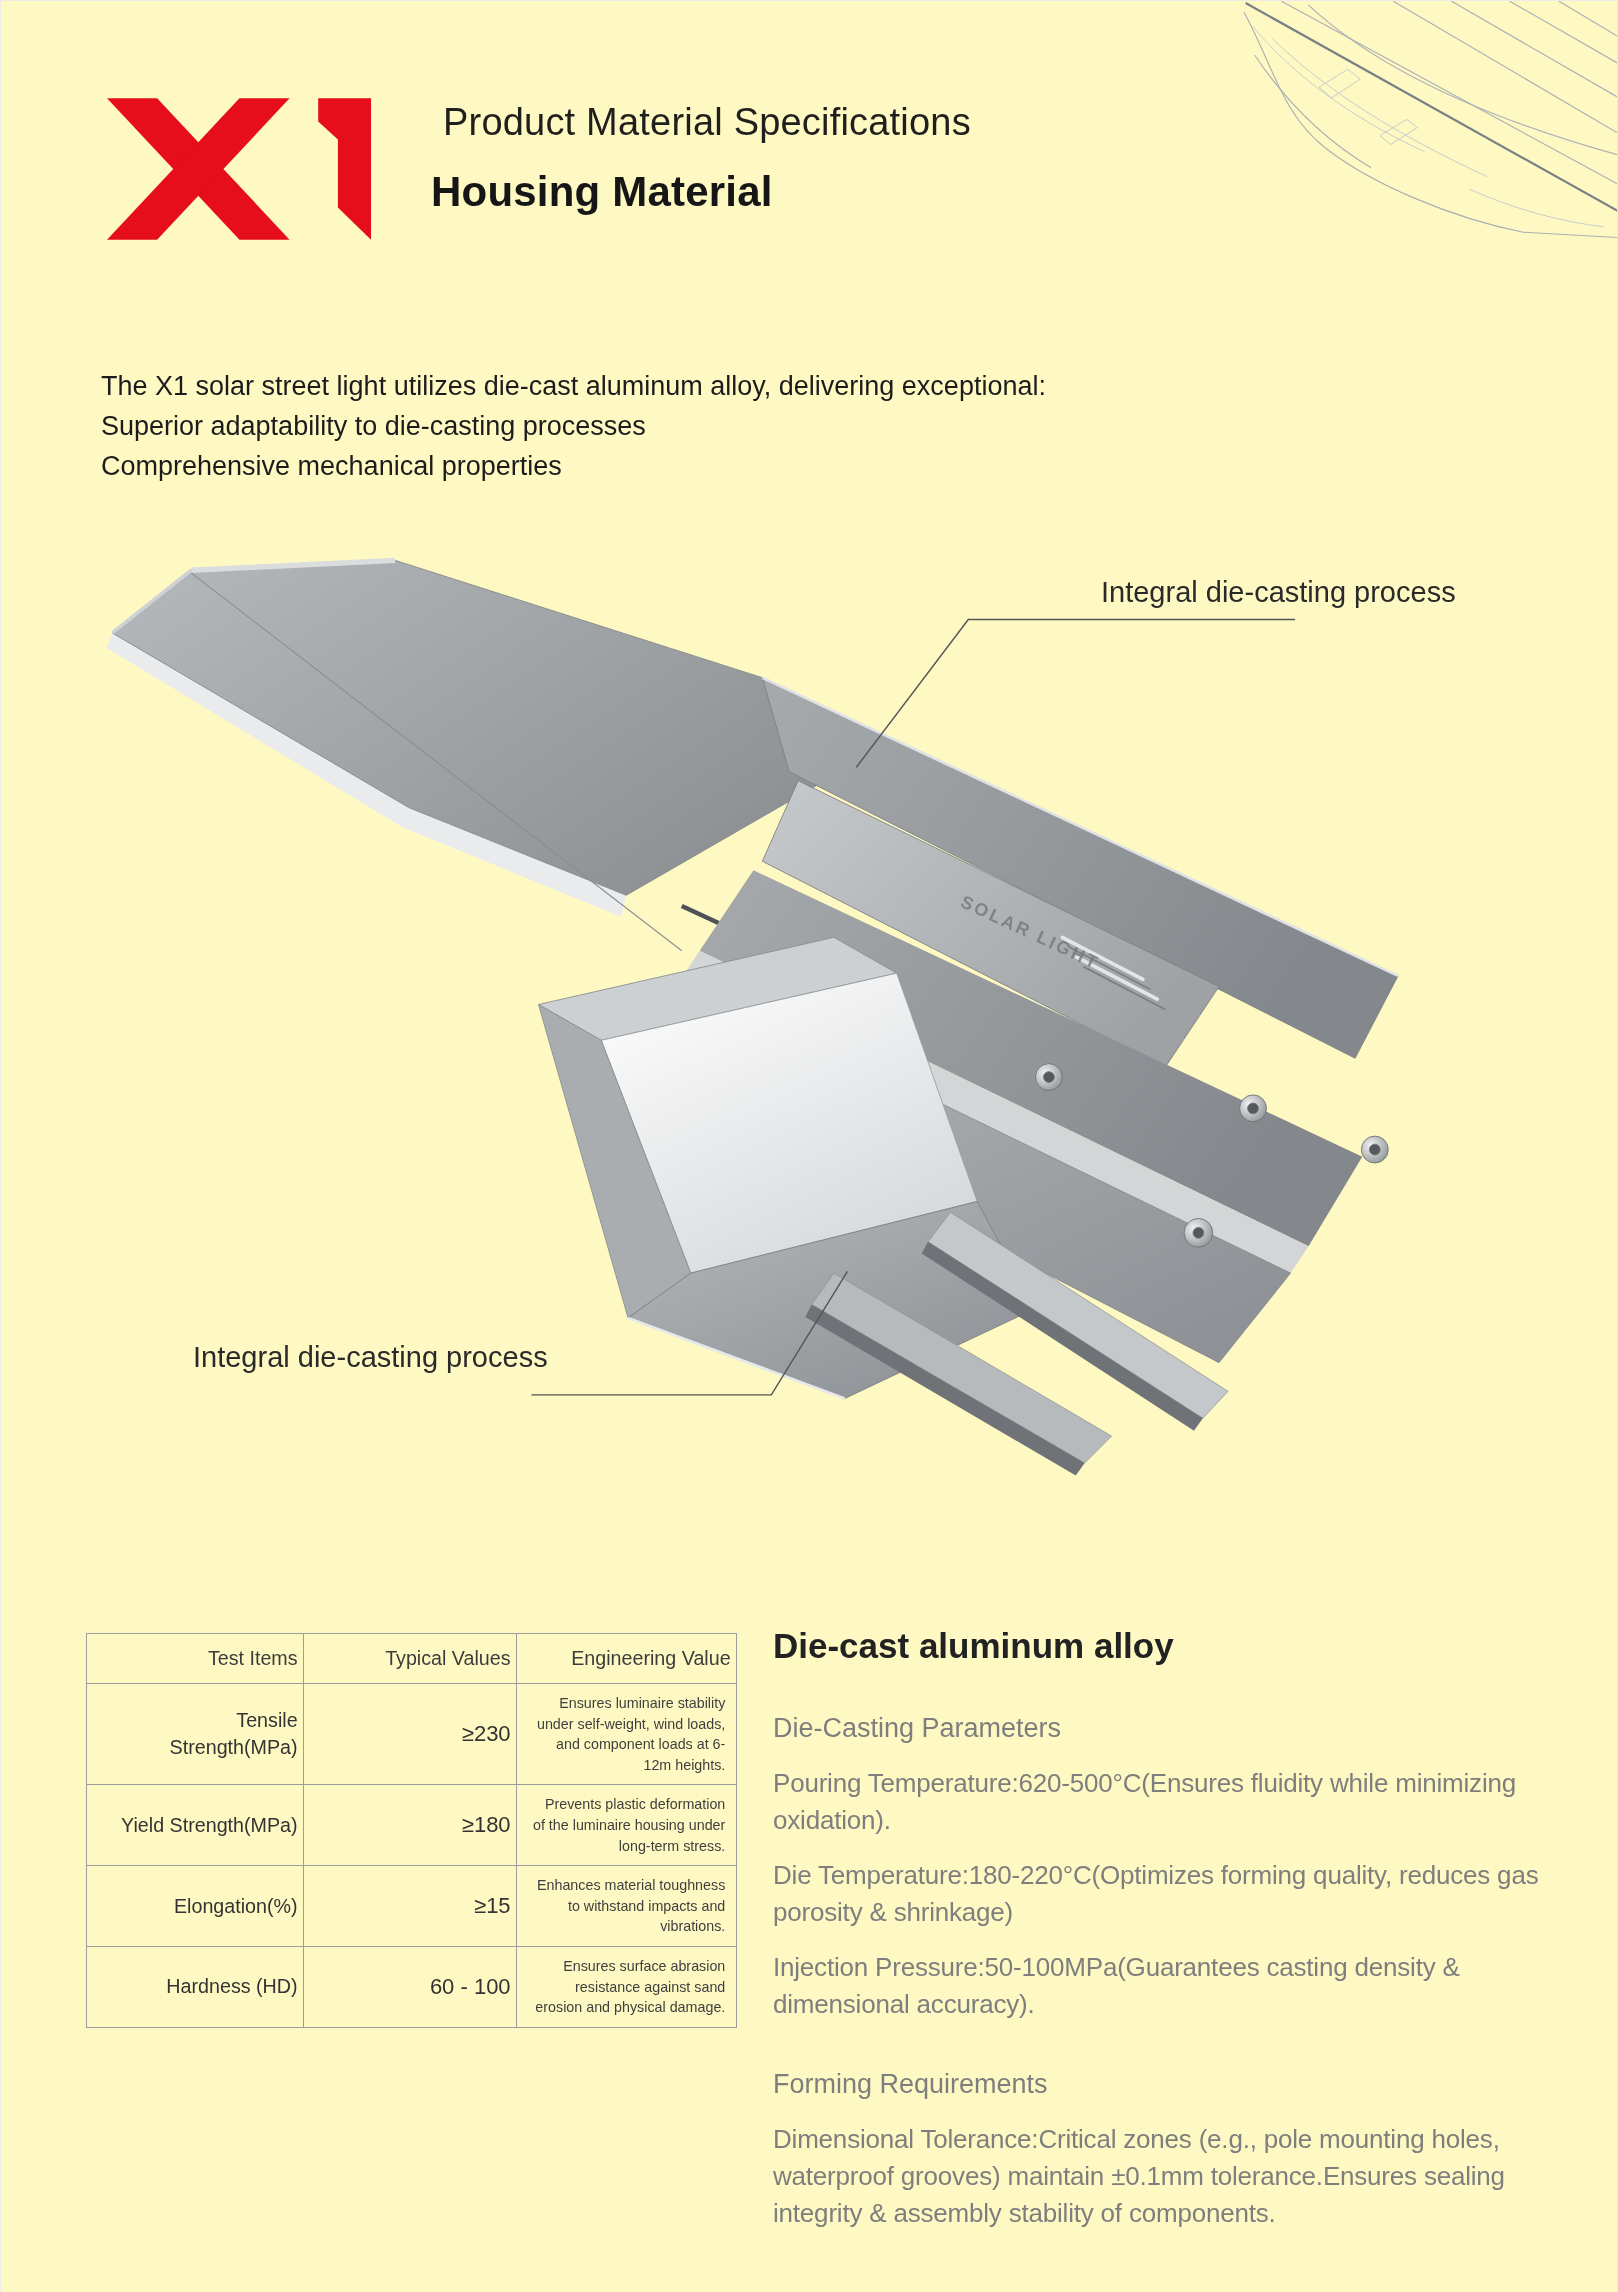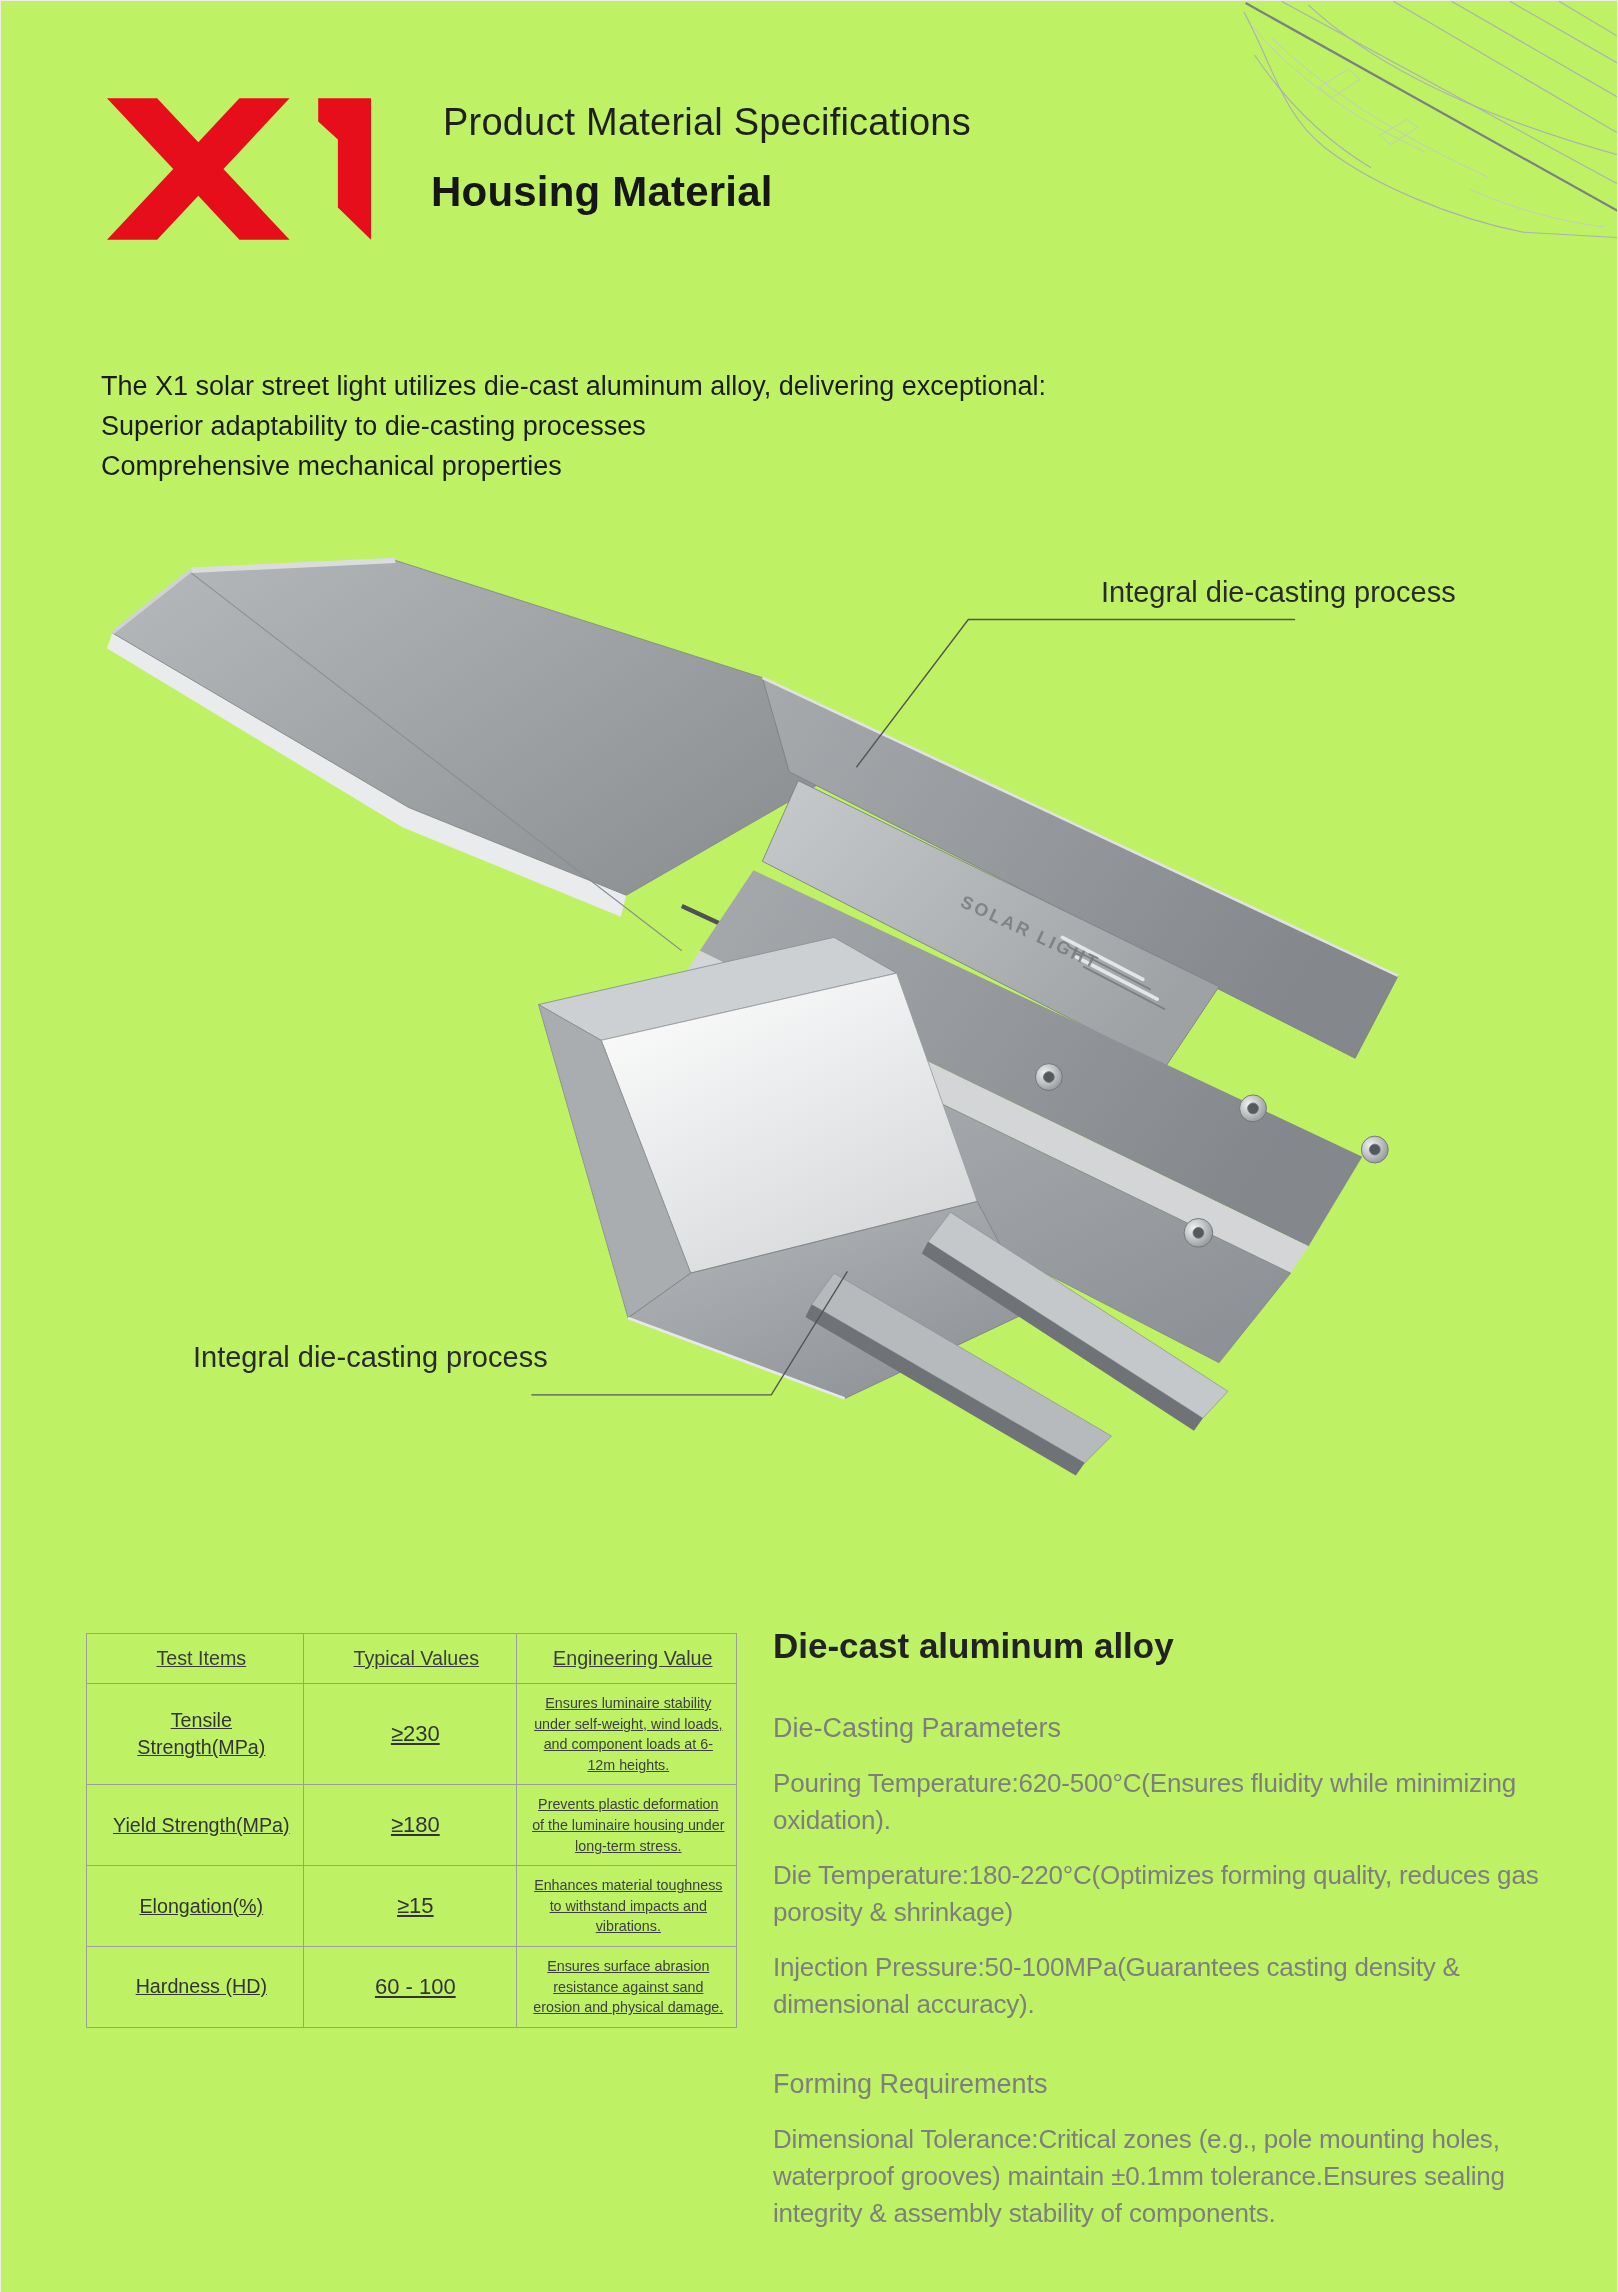"Product Material Specifications" .page { background: #bef264 -> #fef9c3 }
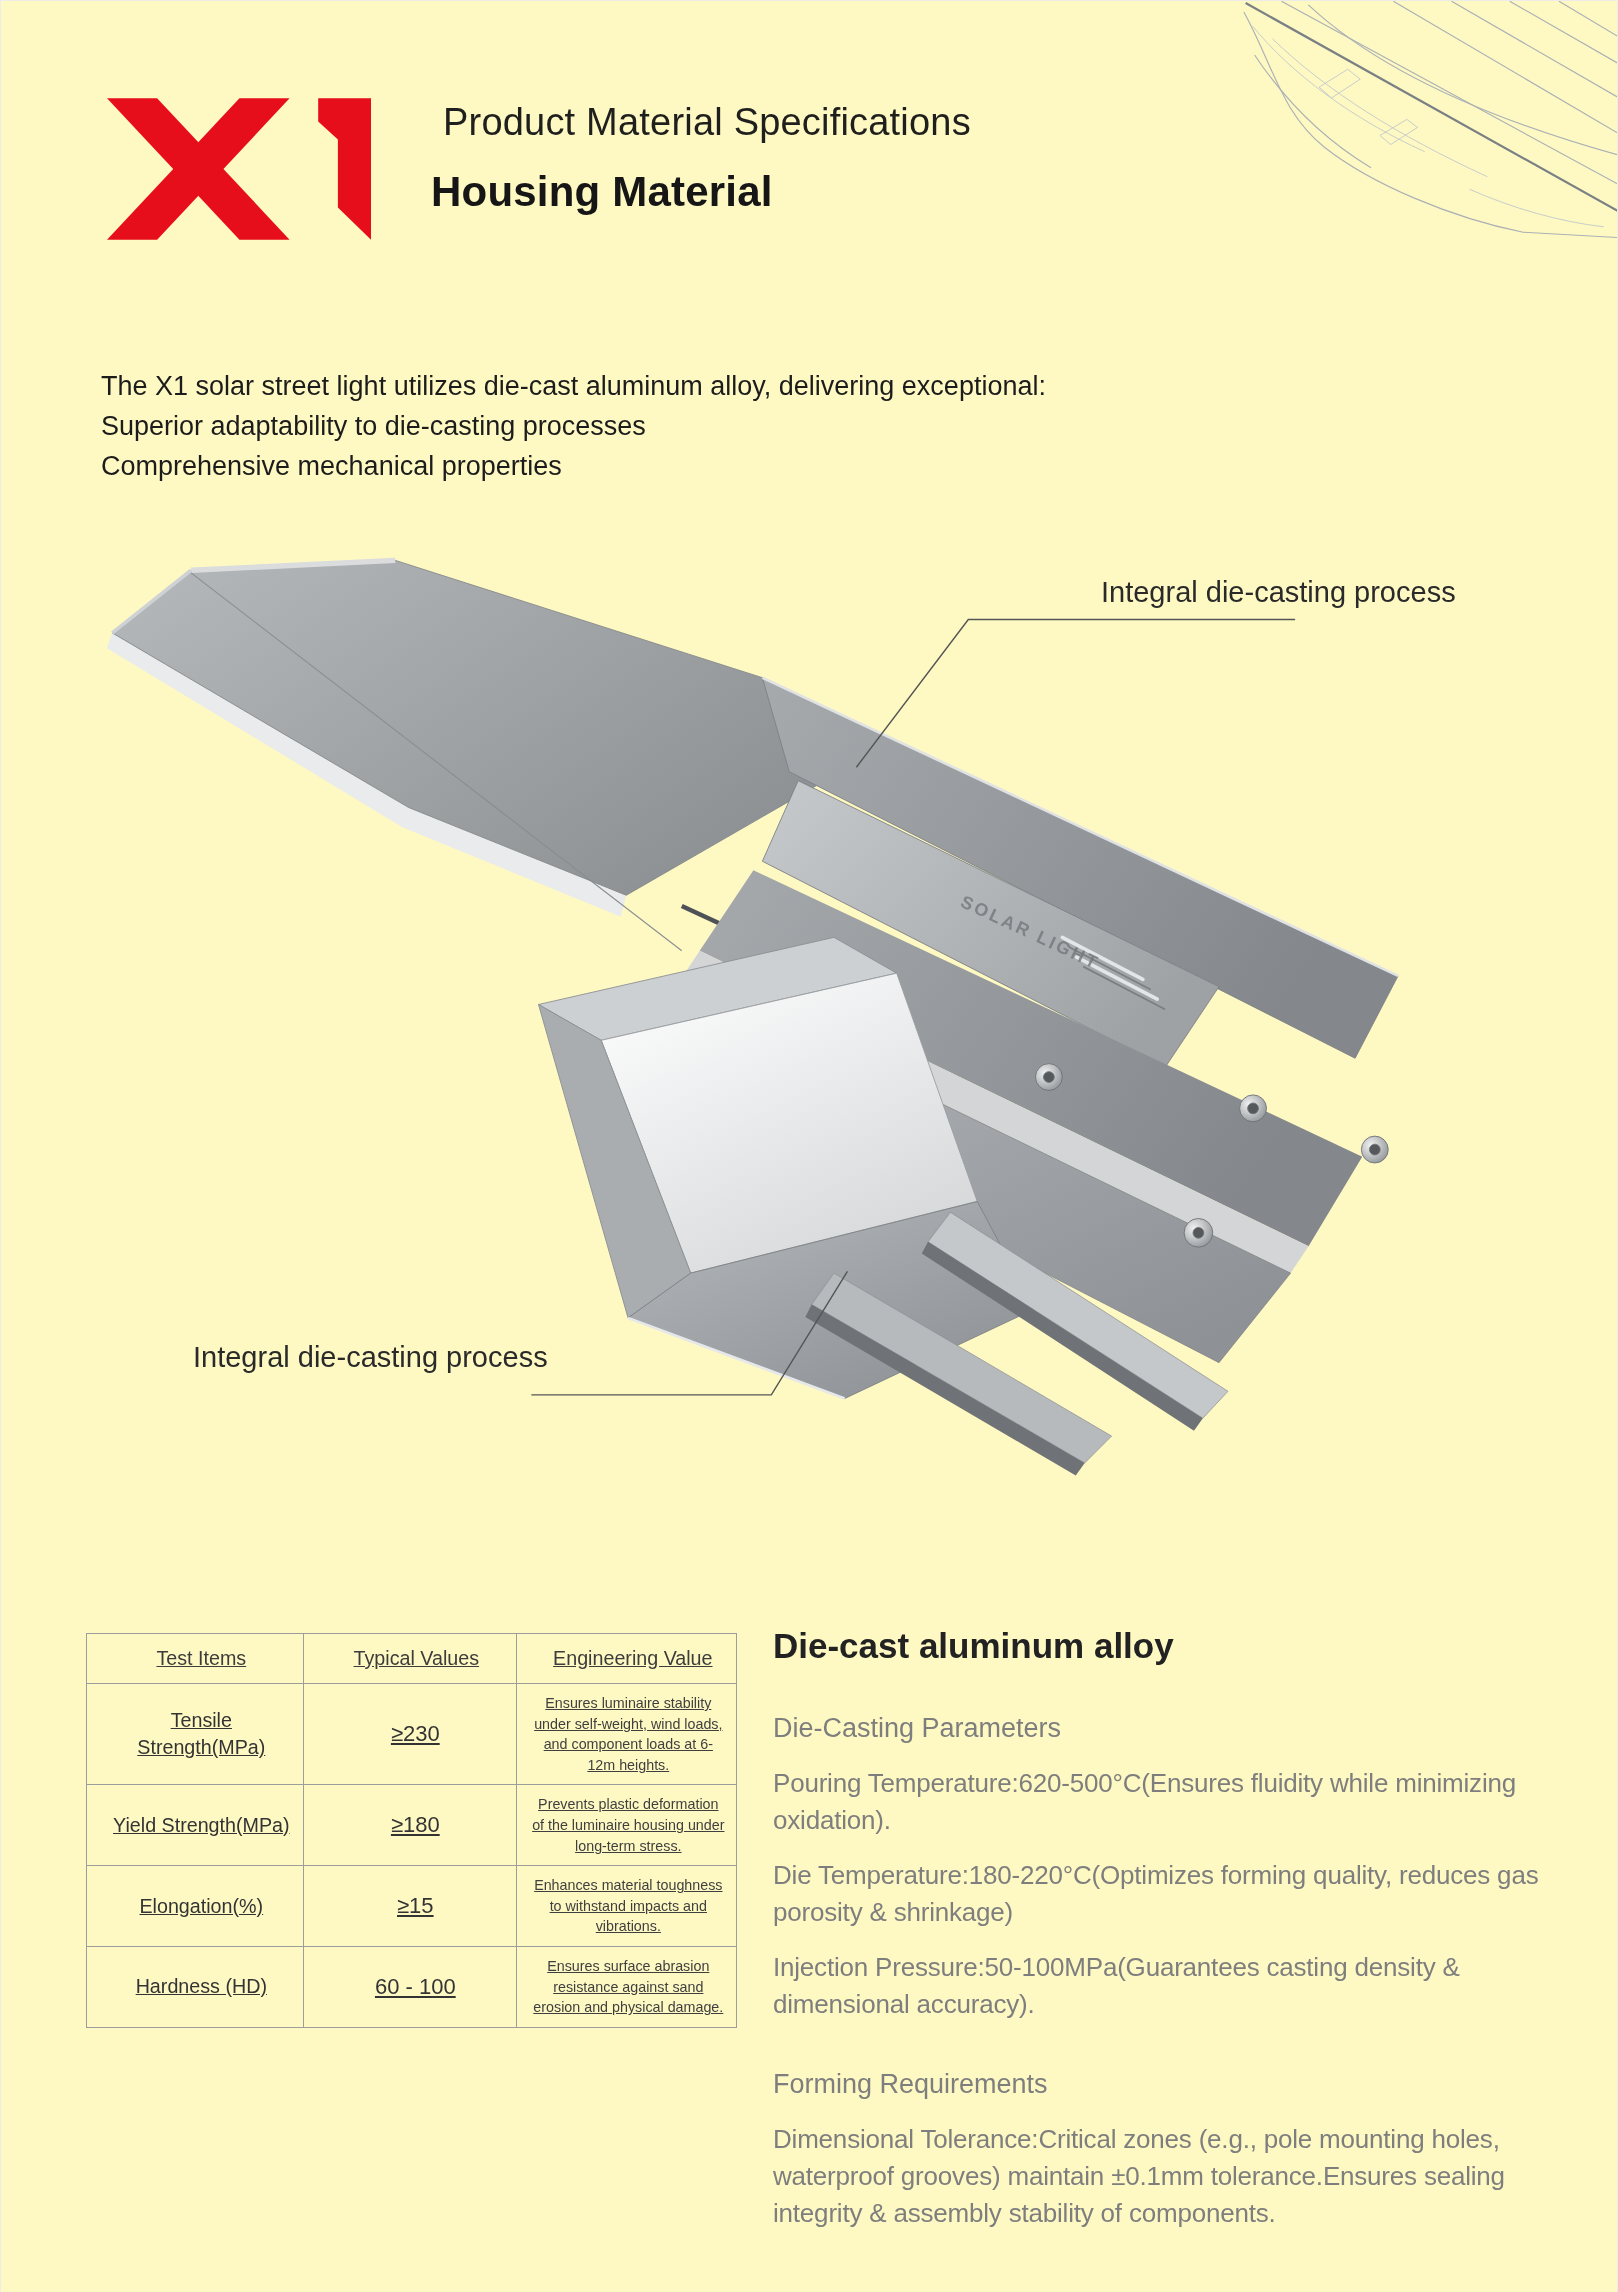"Test Items" .spec-table th,.spec-table td { text-align: center -> right; text-decoration: underline -> none }
